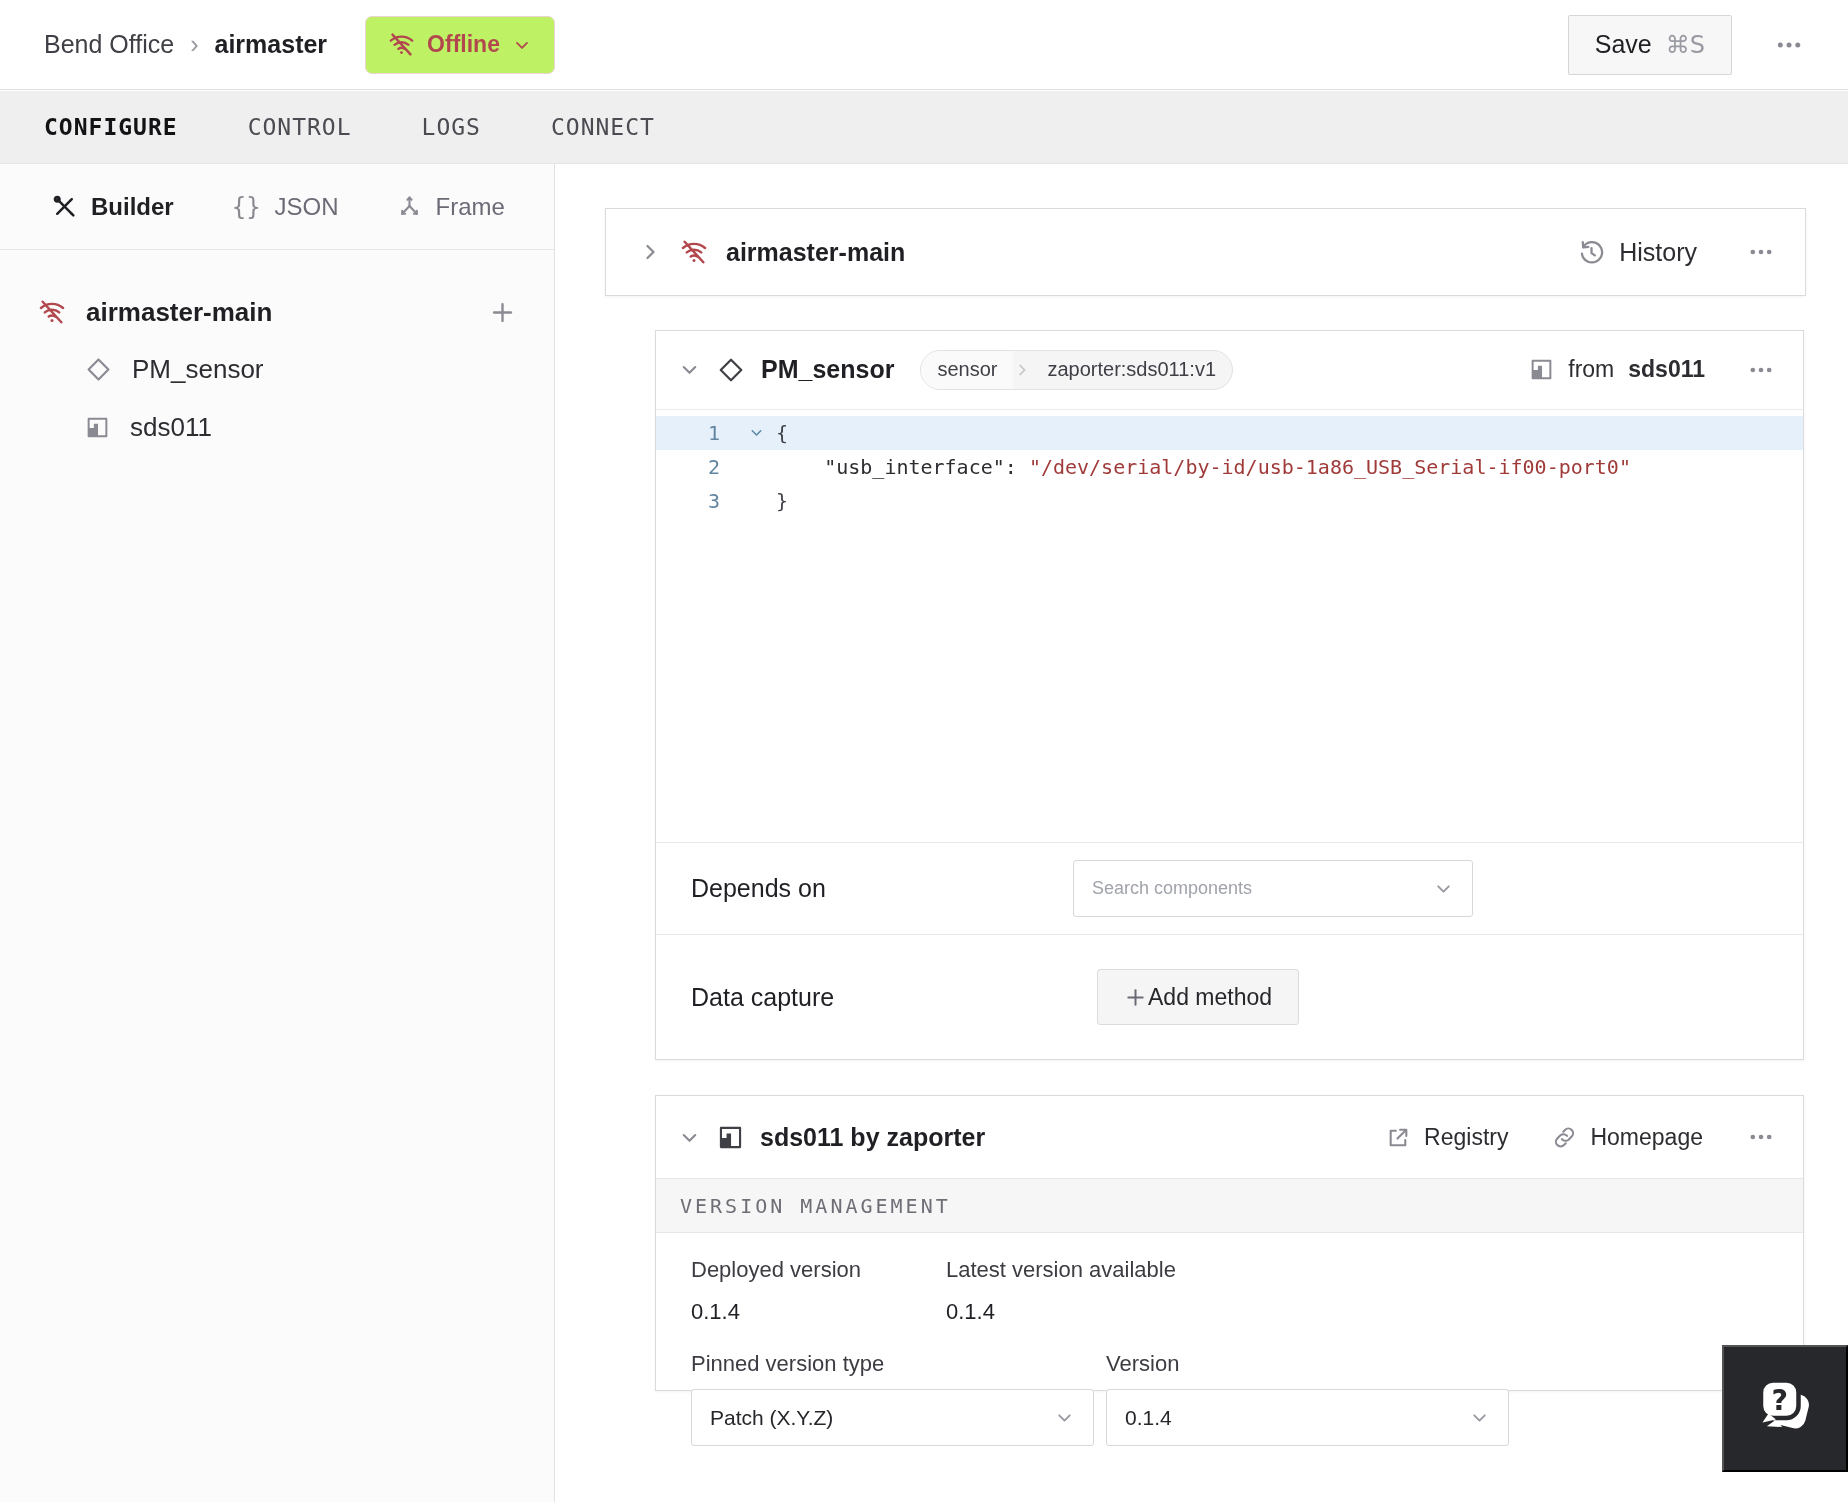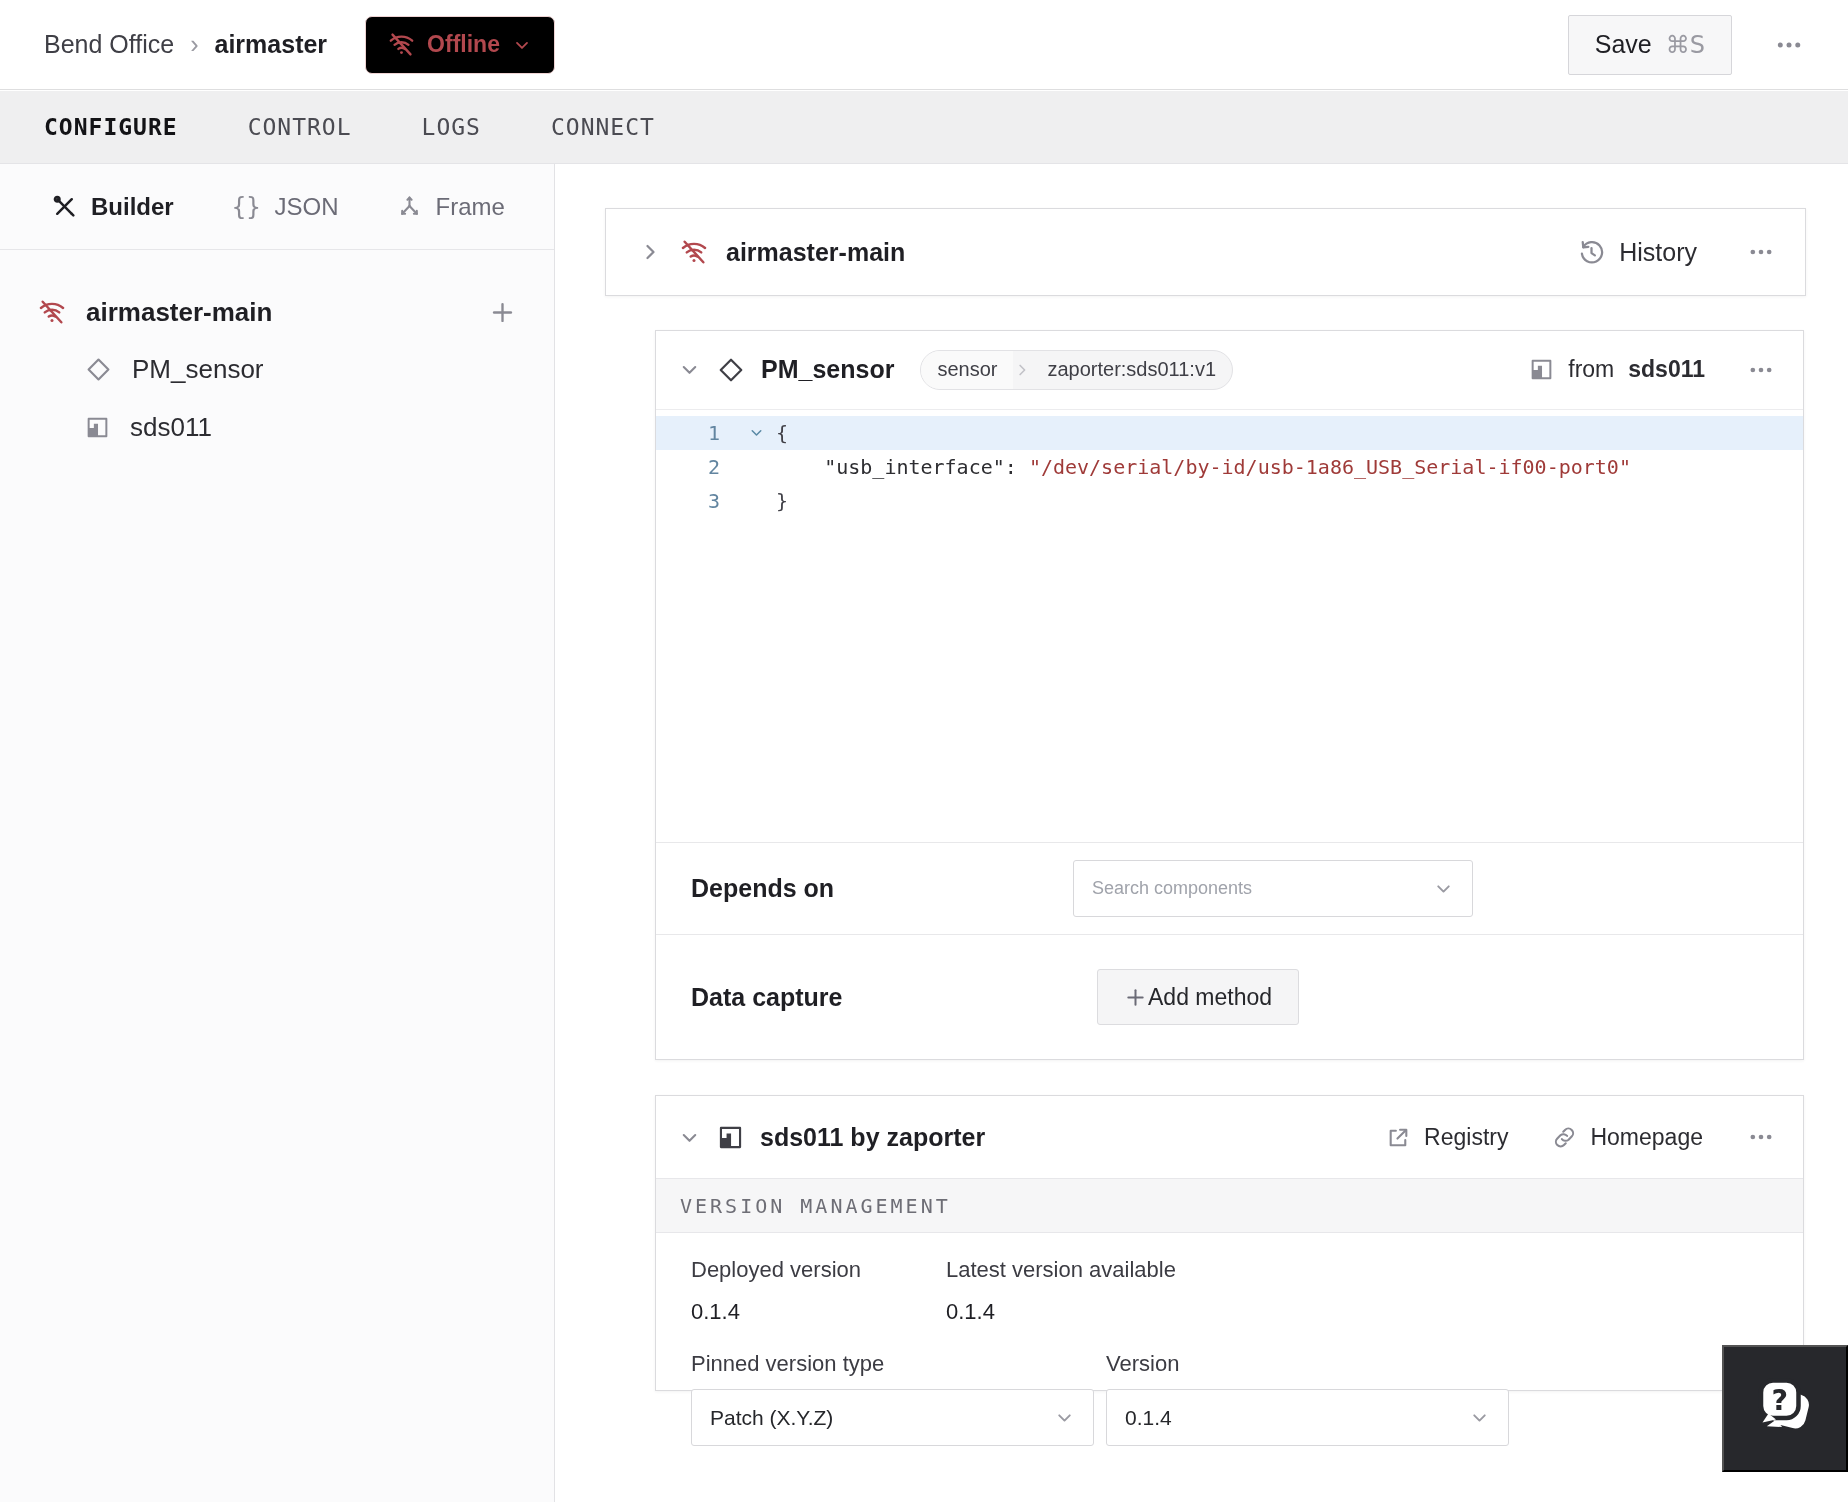"Offline" .status-badge { background: #000000 -> #bef264 }
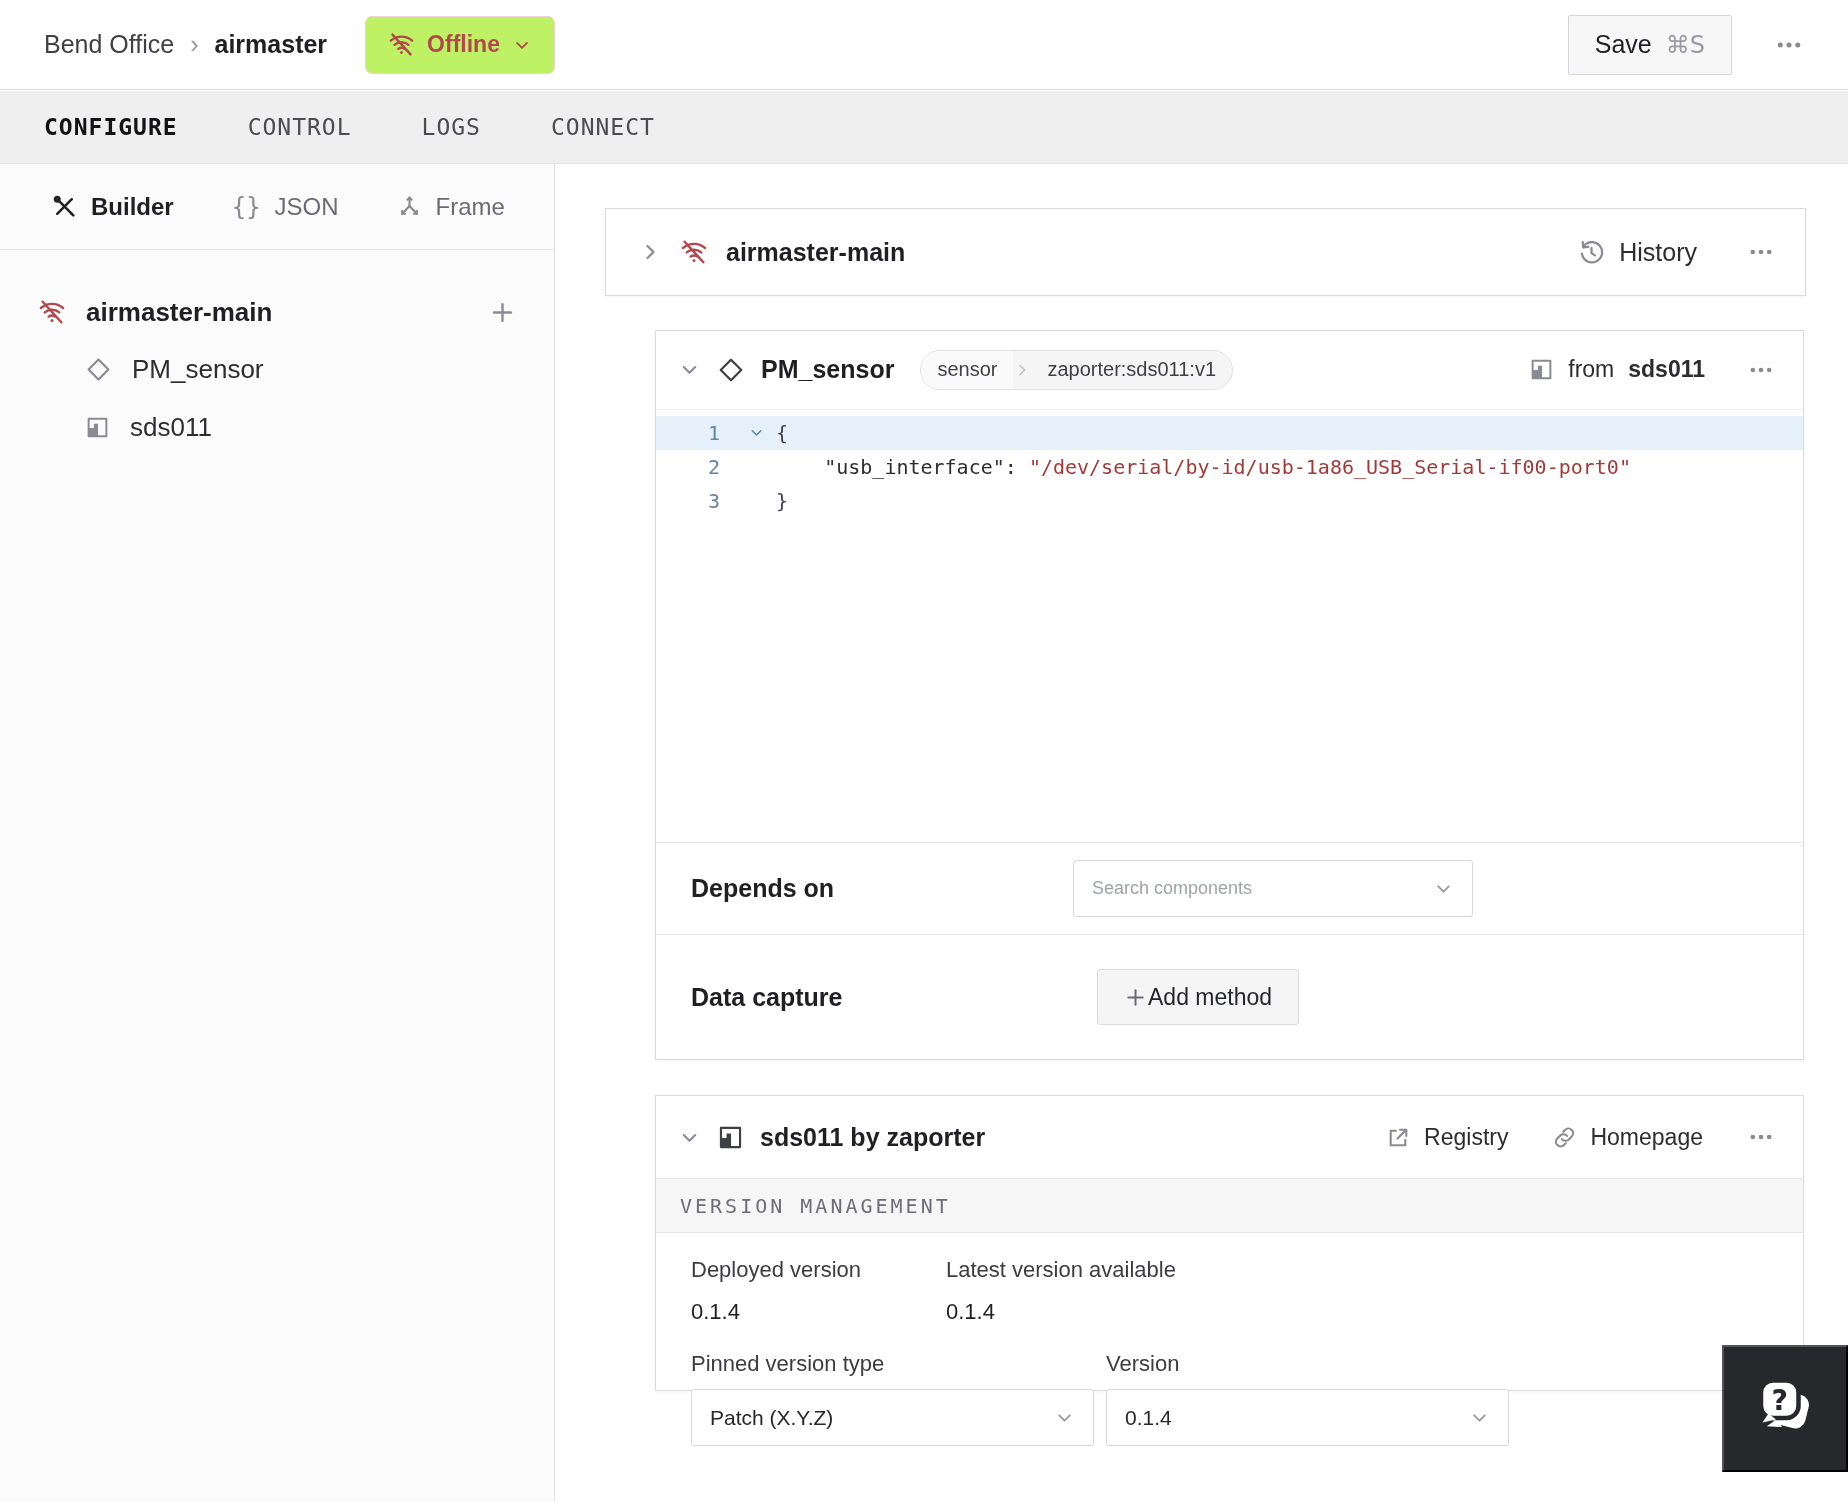"Depends on" .form-row .row-label { font-weight: 700 -> 400 }
